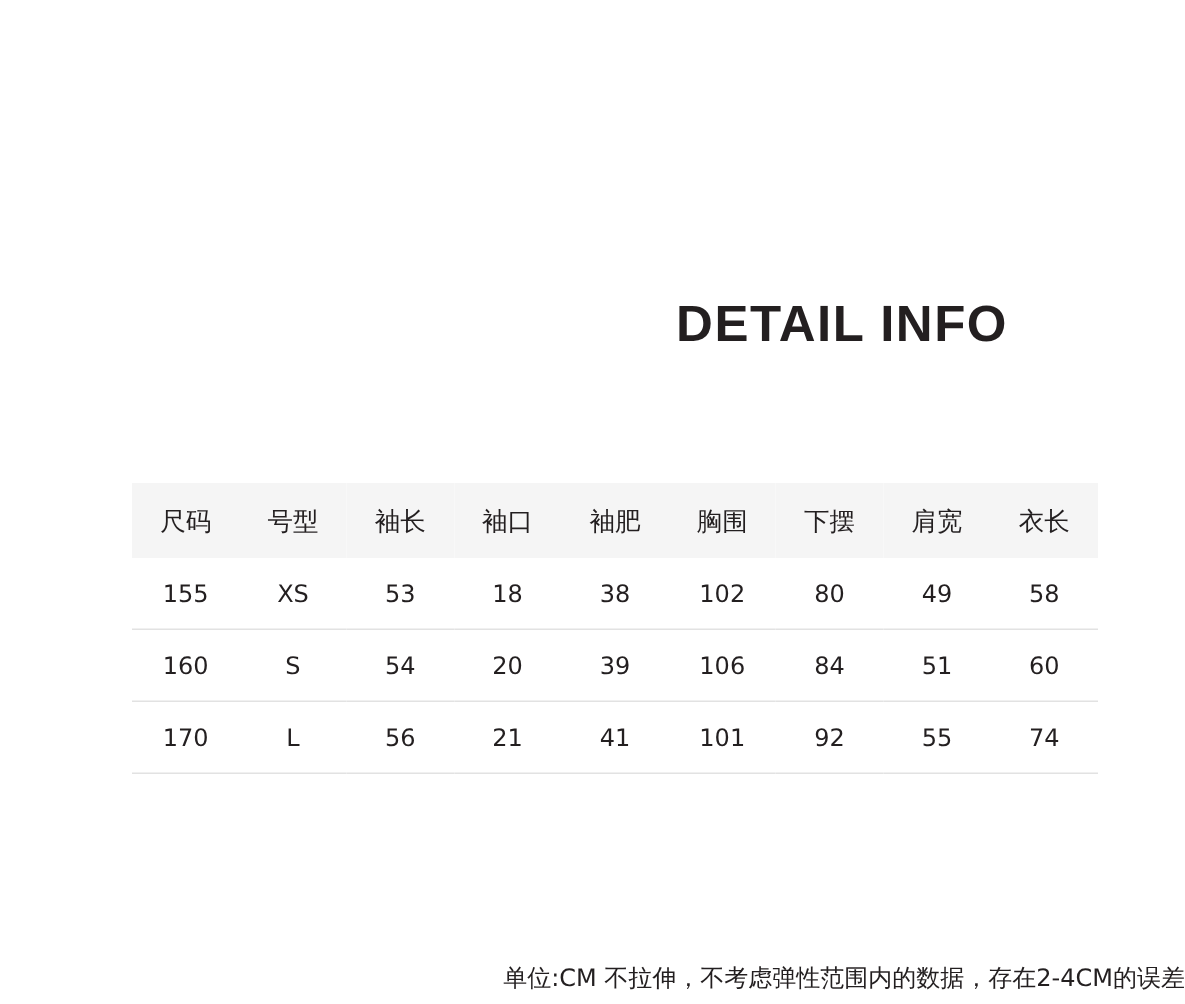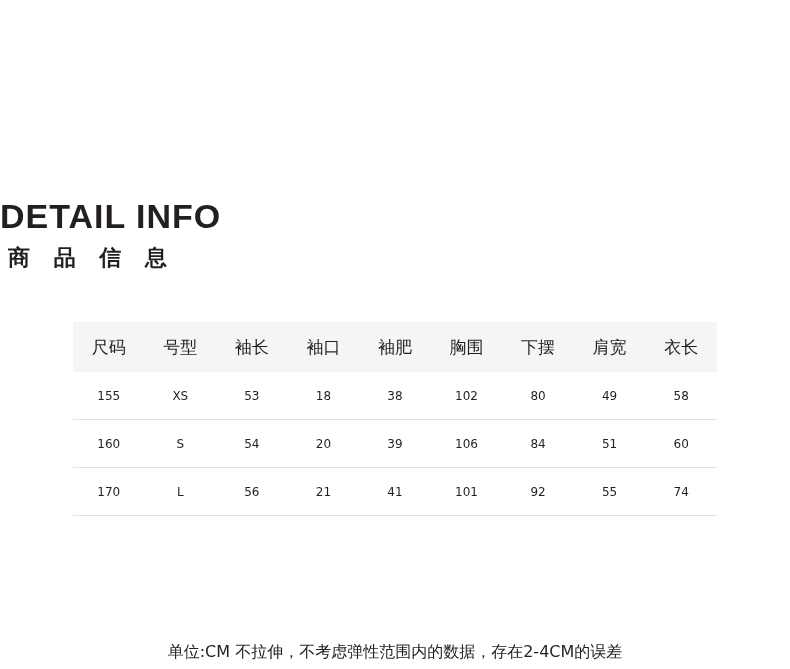"DETAIL INFO" .heading-block { text-align: left -> right }
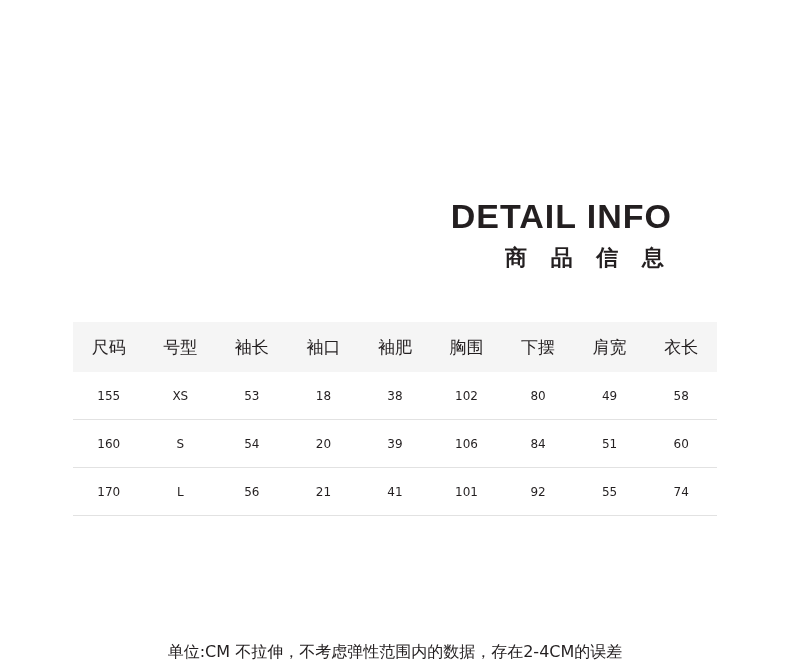"商 品 信 息" div.title-cn { html: <div>商 品 信 息</div> -> none }
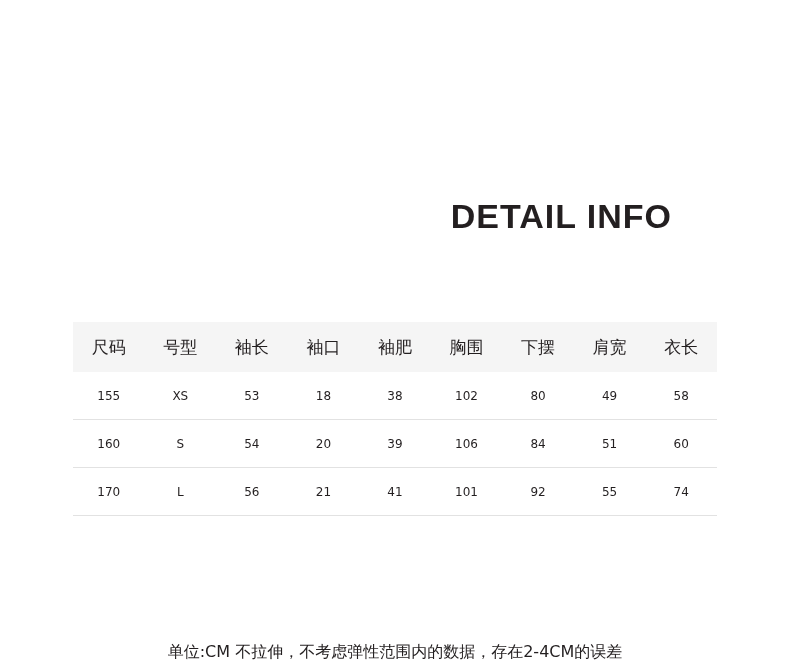"尺码" .table-wrap { left: 73px -> 88px }
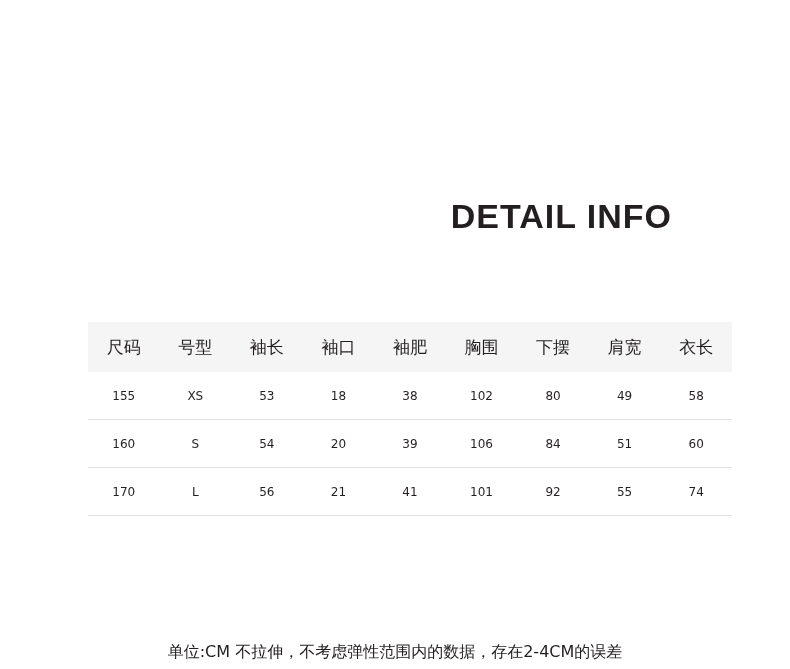"155" table.size-table th, table.size-table td { font-size: 12px -> 16px }
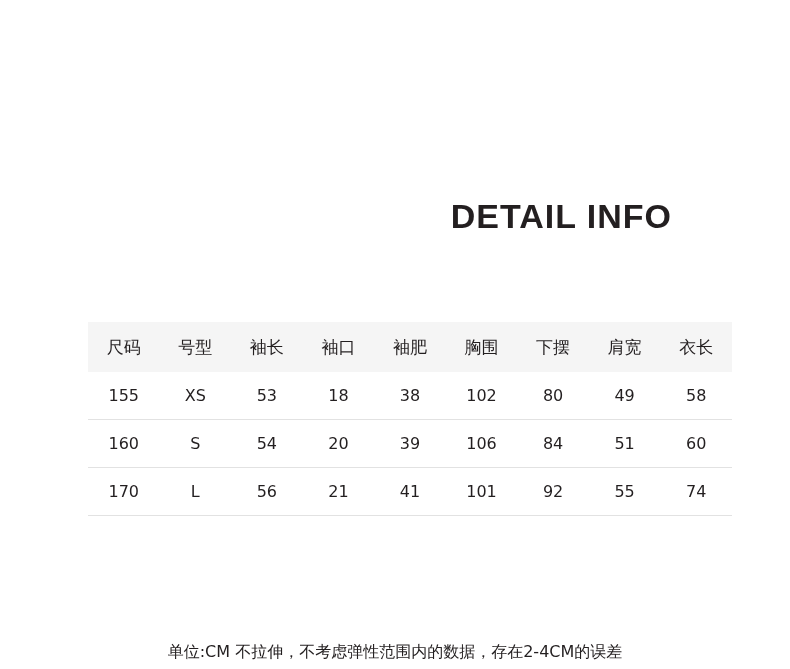"单位:CM 不拉伸，不考虑弹性范围内的数据，存在2-4CM的误差" .note { text-align: center -> right }
